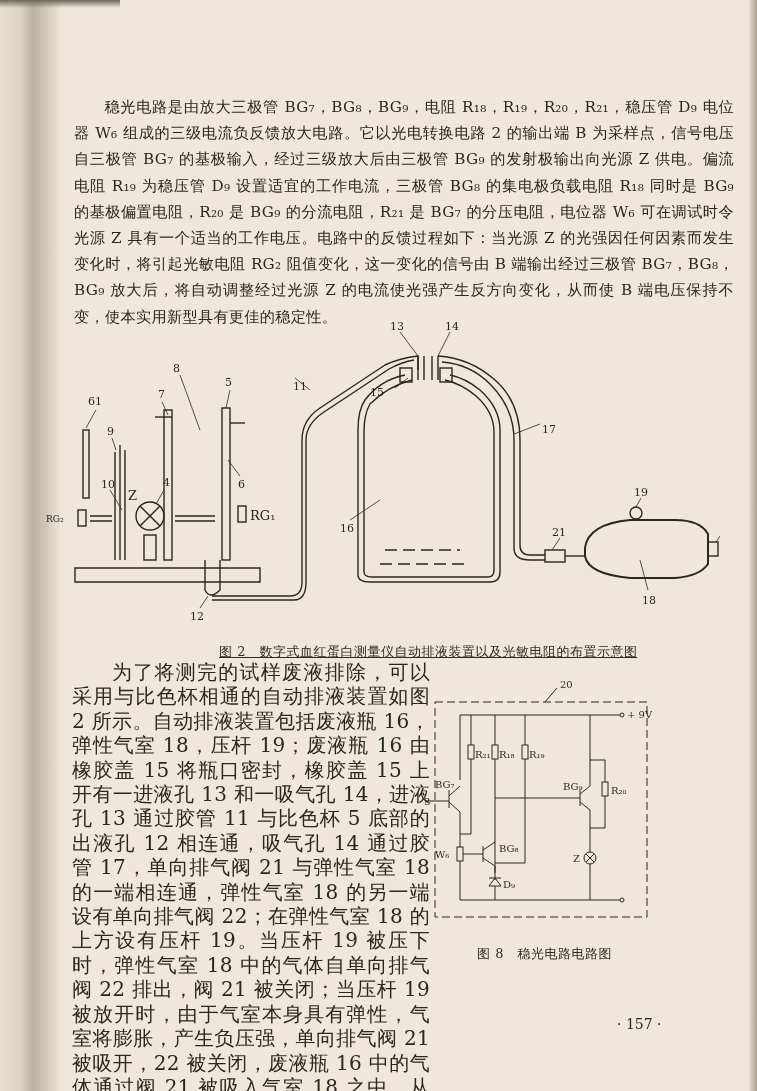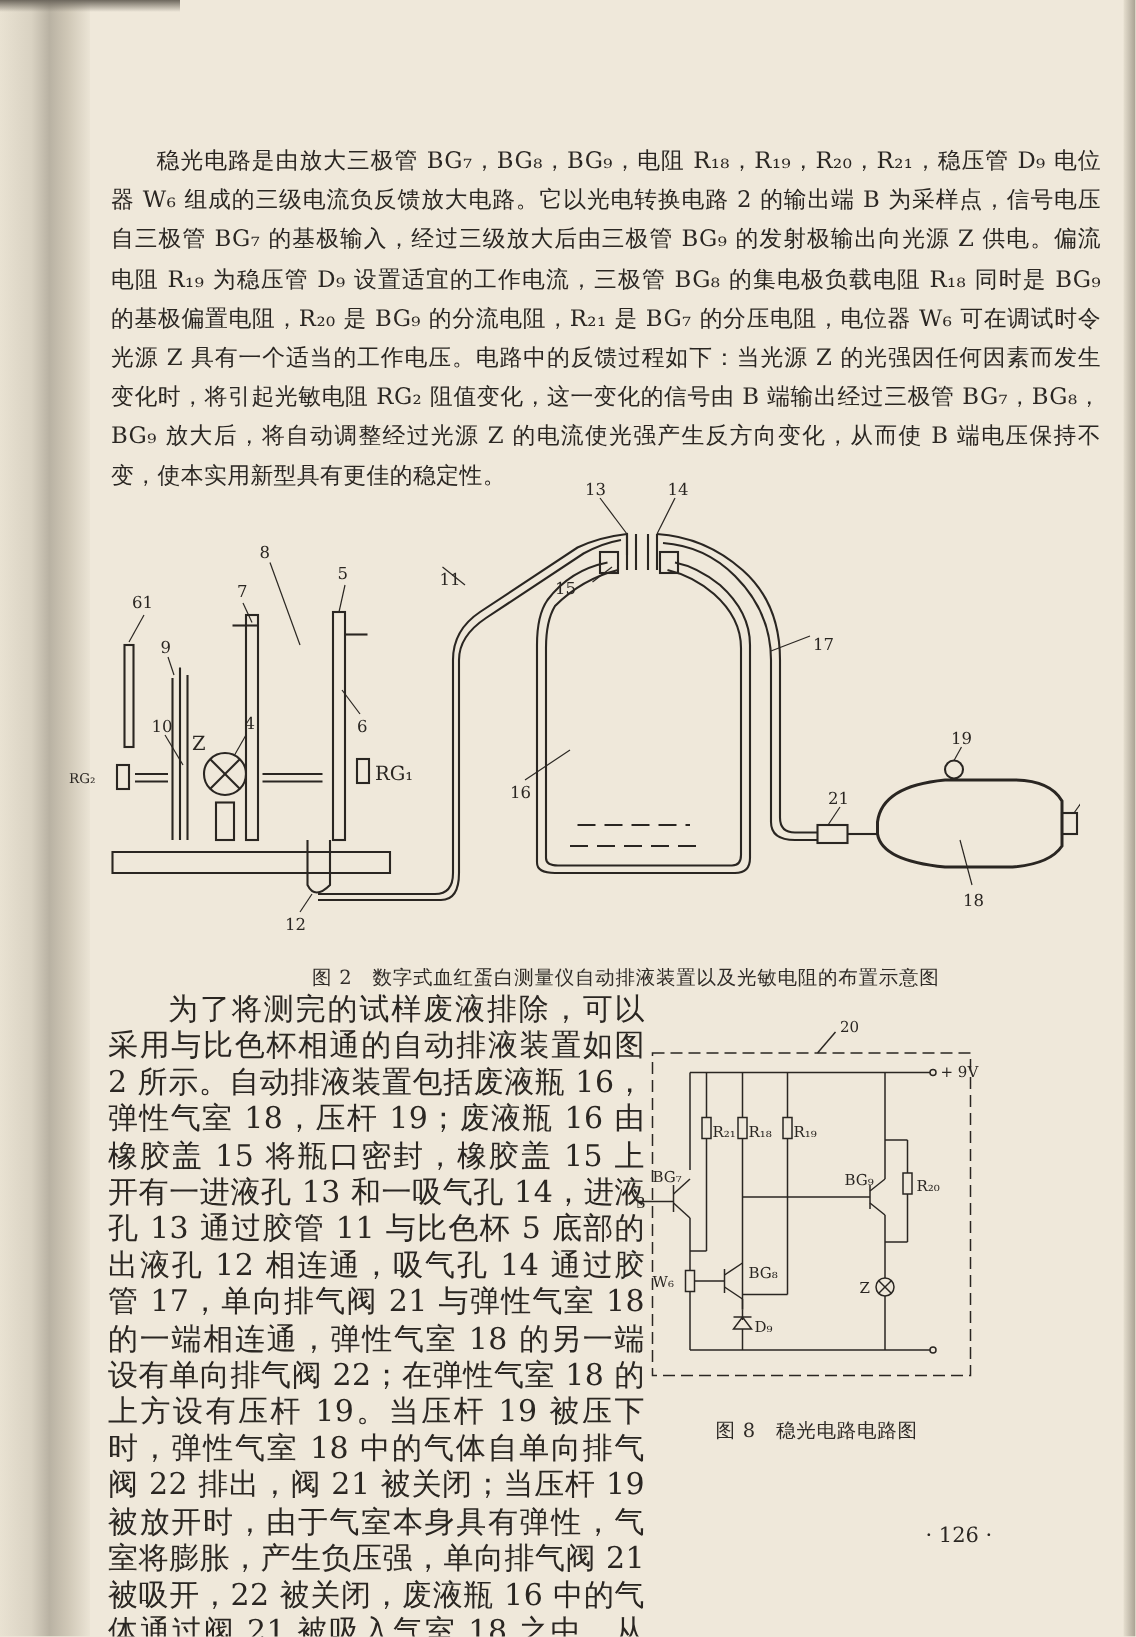"图 2 数字式血红蛋白测量仪自动排液装置以及光敏电阻的布置示意图" .cap2 { left: 208px -> 219px; text-decoration: none -> underline }
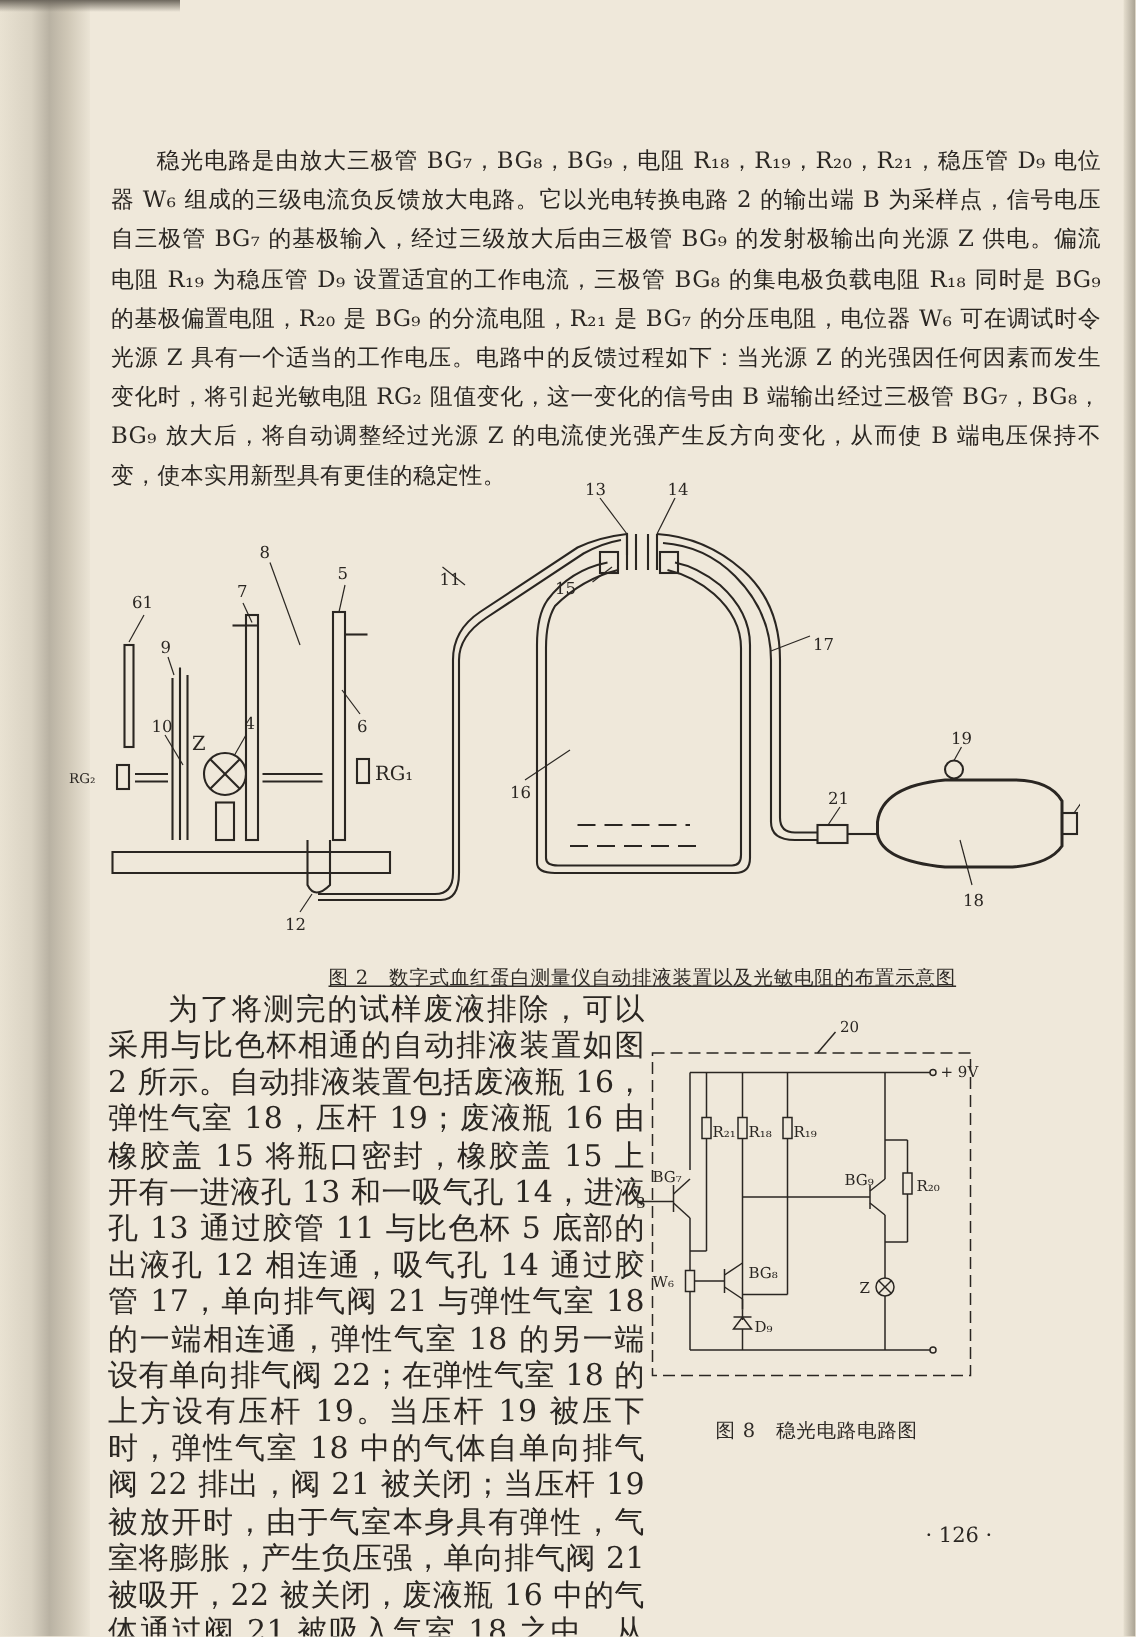"· 126 ·" div.pageno { text: 126 -> 157 }
